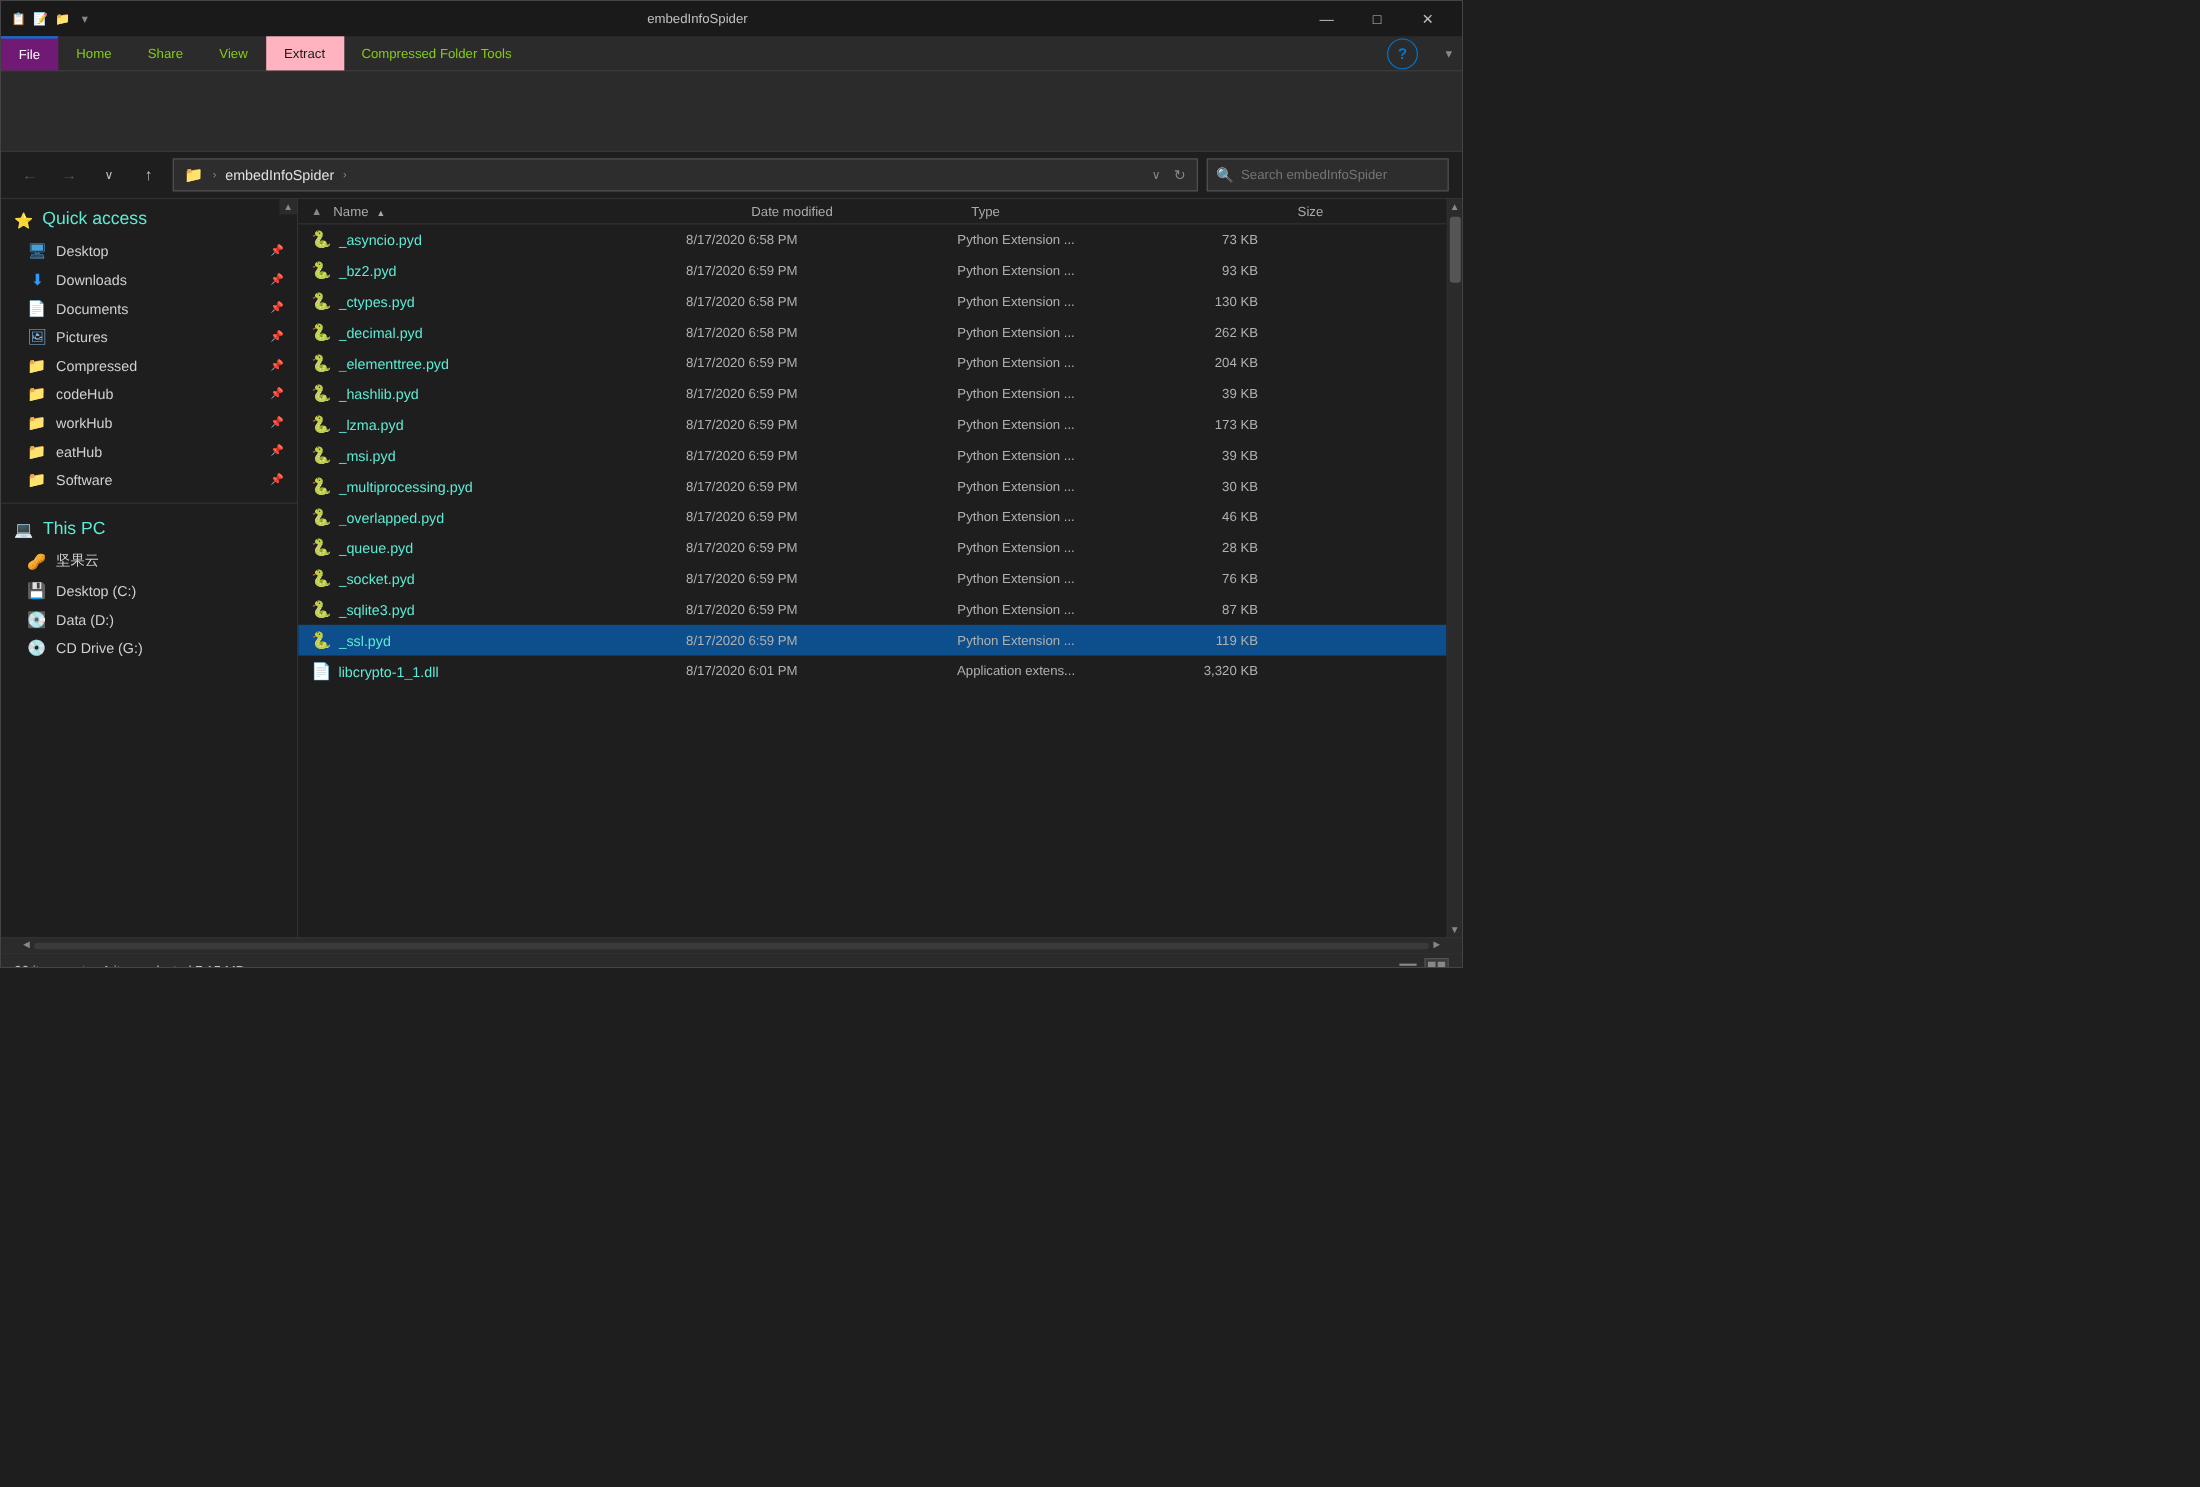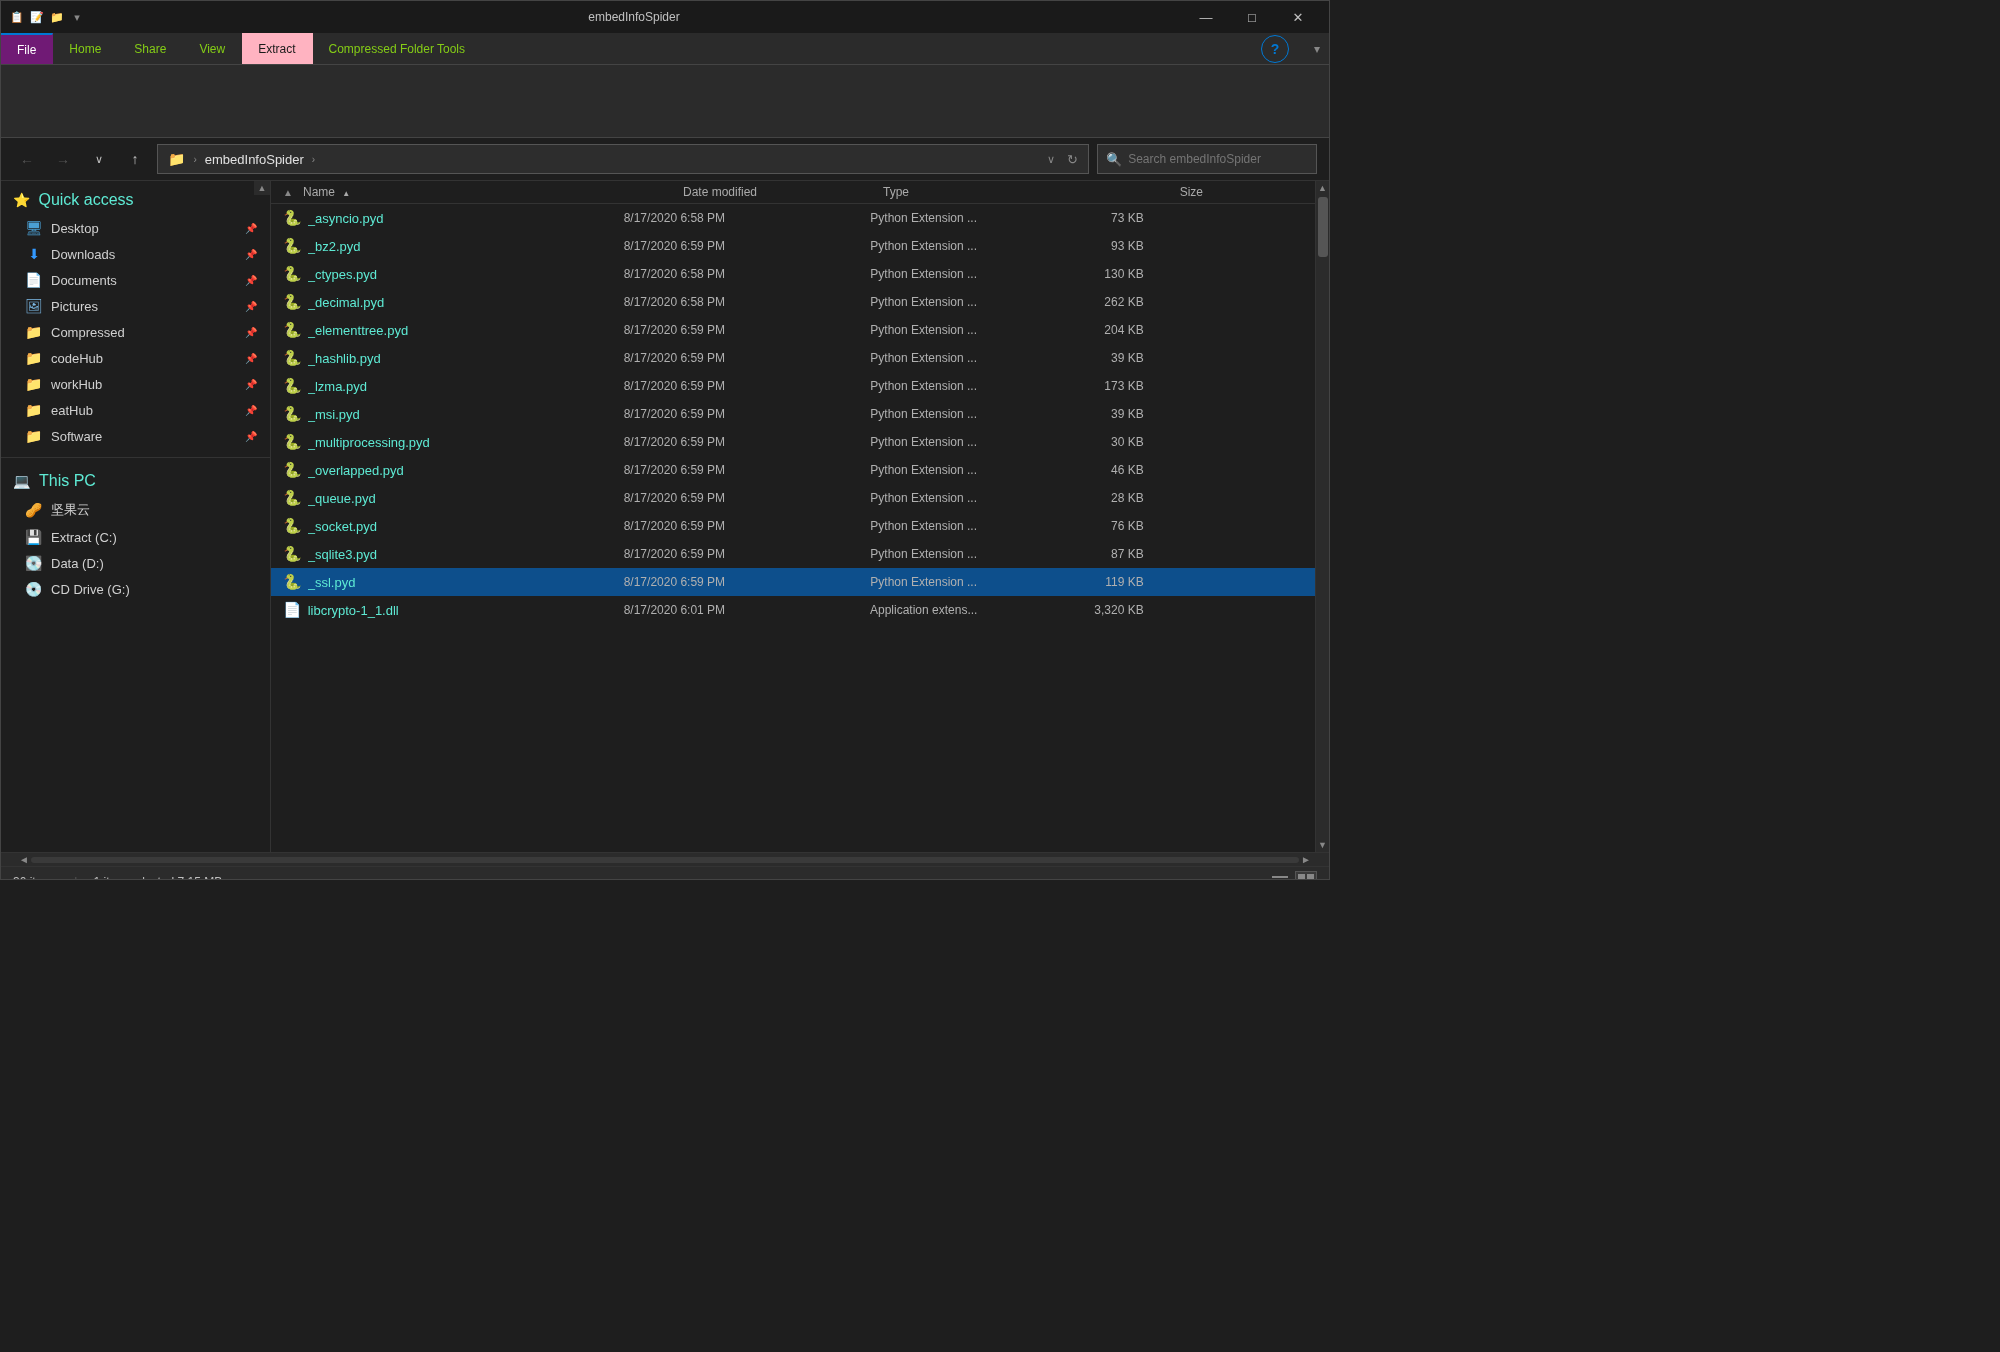"Extract (C:)" span.sidebar-item-text { text: Extract -> Desktop }
